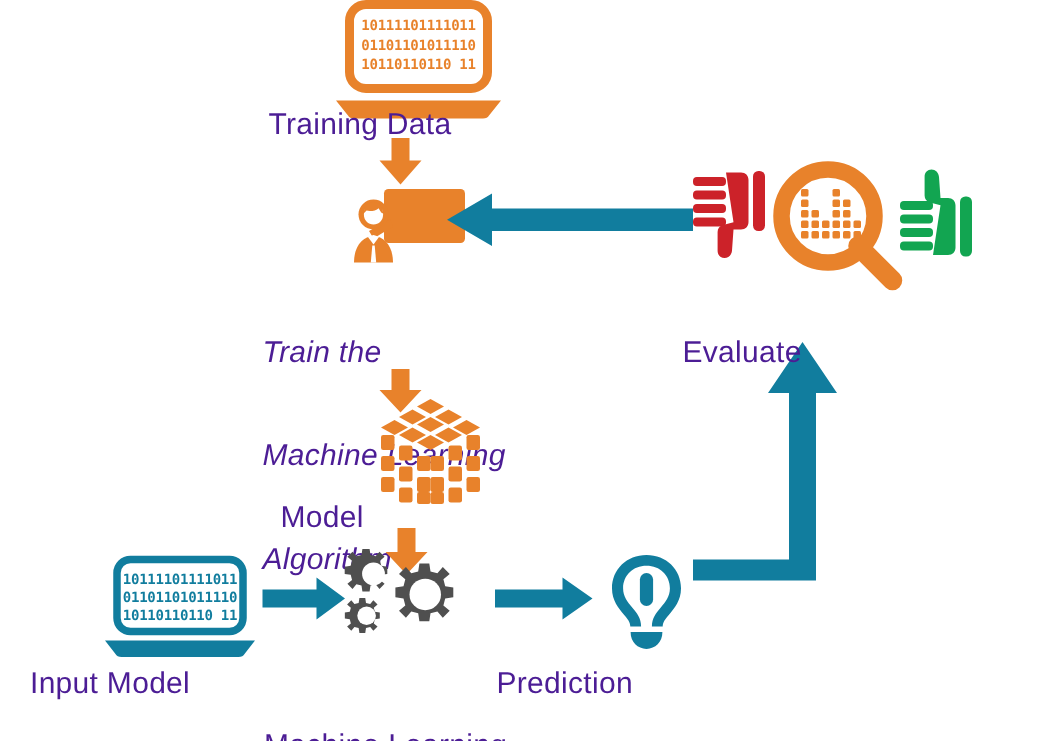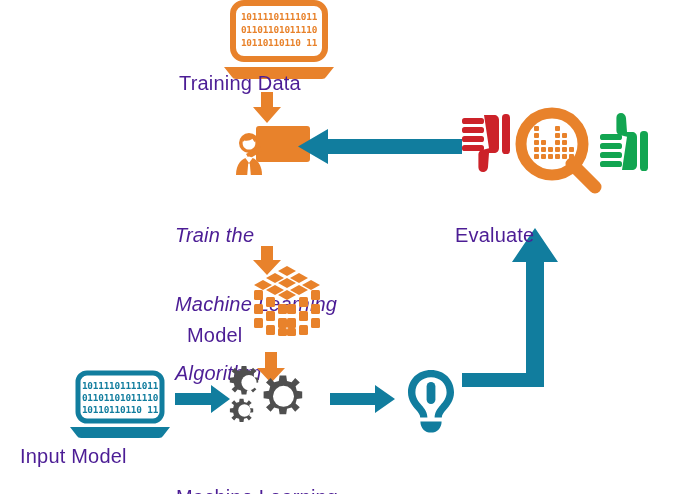"Model" div.label { top: 324px -> 334px }
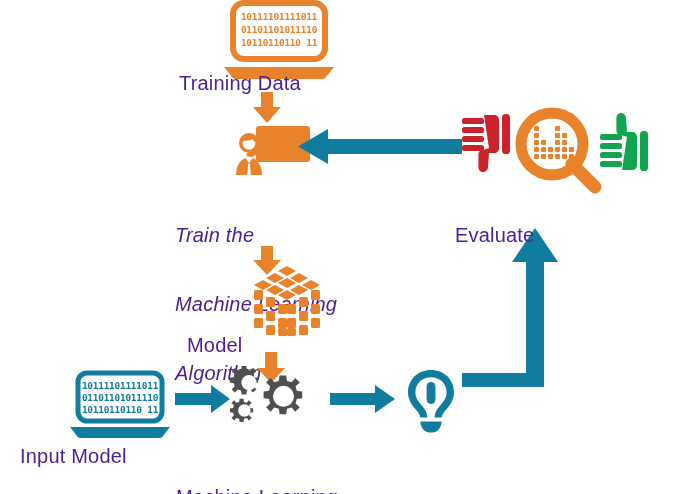"Prediction" div.label { html: none -> <div>Prediction</div> }
